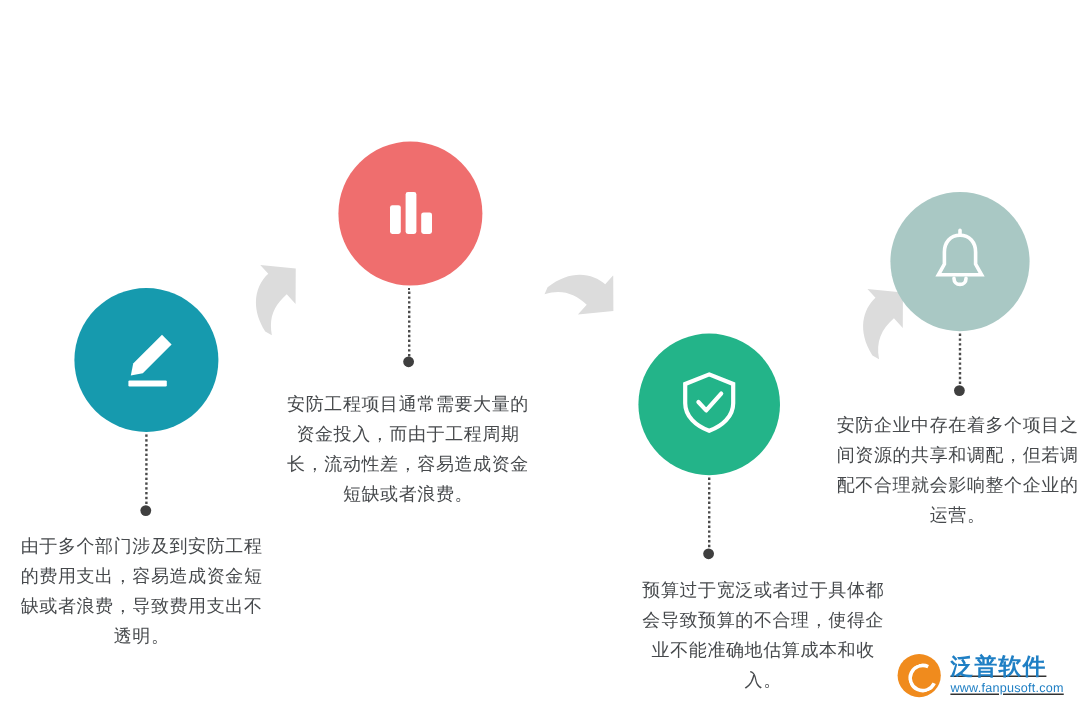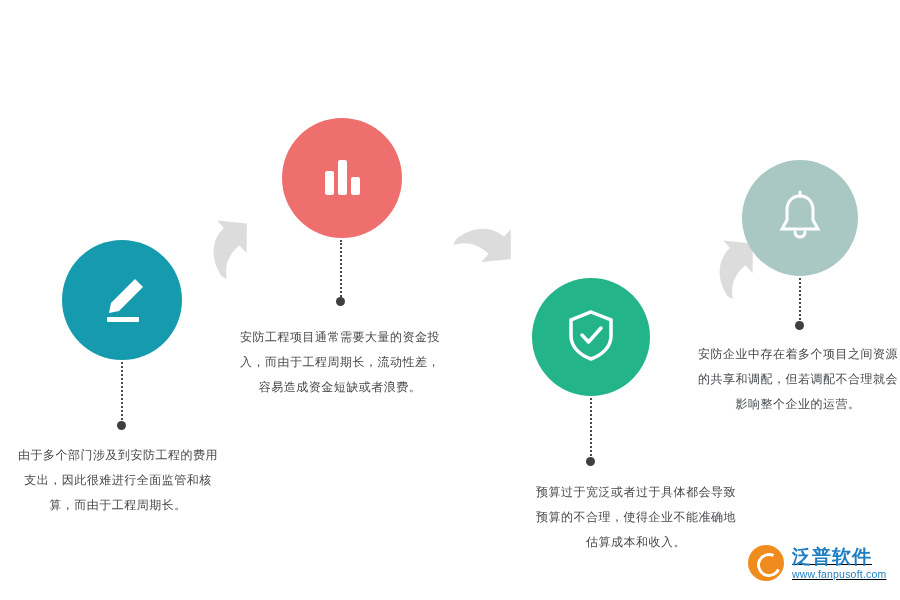"安防工程项目通常需要大量的资金投入，而由于工程周期长，流动性差，容易造成资金短缺" .caption { font-size: 12px -> 15px }
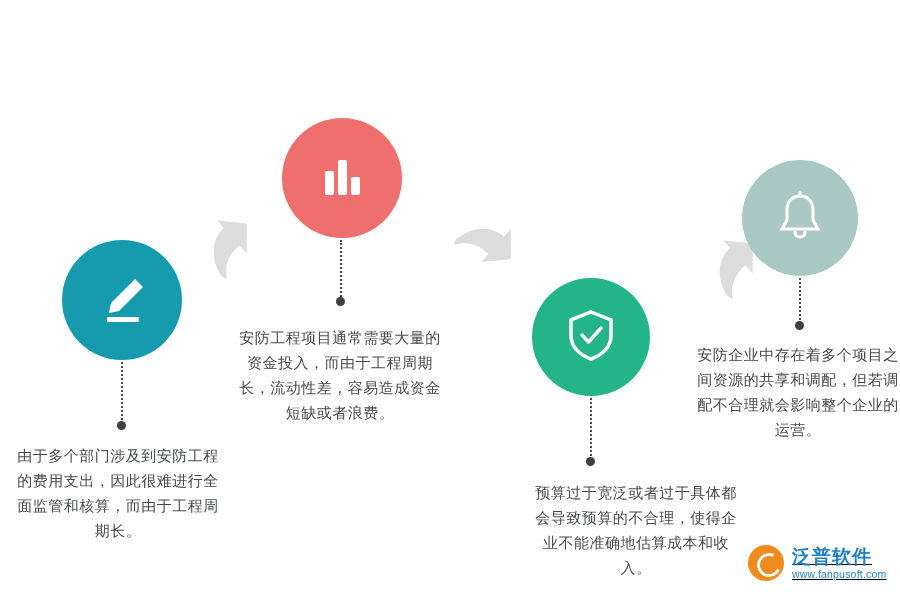"由于多个部门涉及到安防工程的费用支出，因此很难进行全面监管和核算，而由于工程周期" div.caption { text: 因此很难进行全面监管和核算，而由于工程周期长 -> 容易造成资金短缺或者浪费，导致费用支出不透明 }
